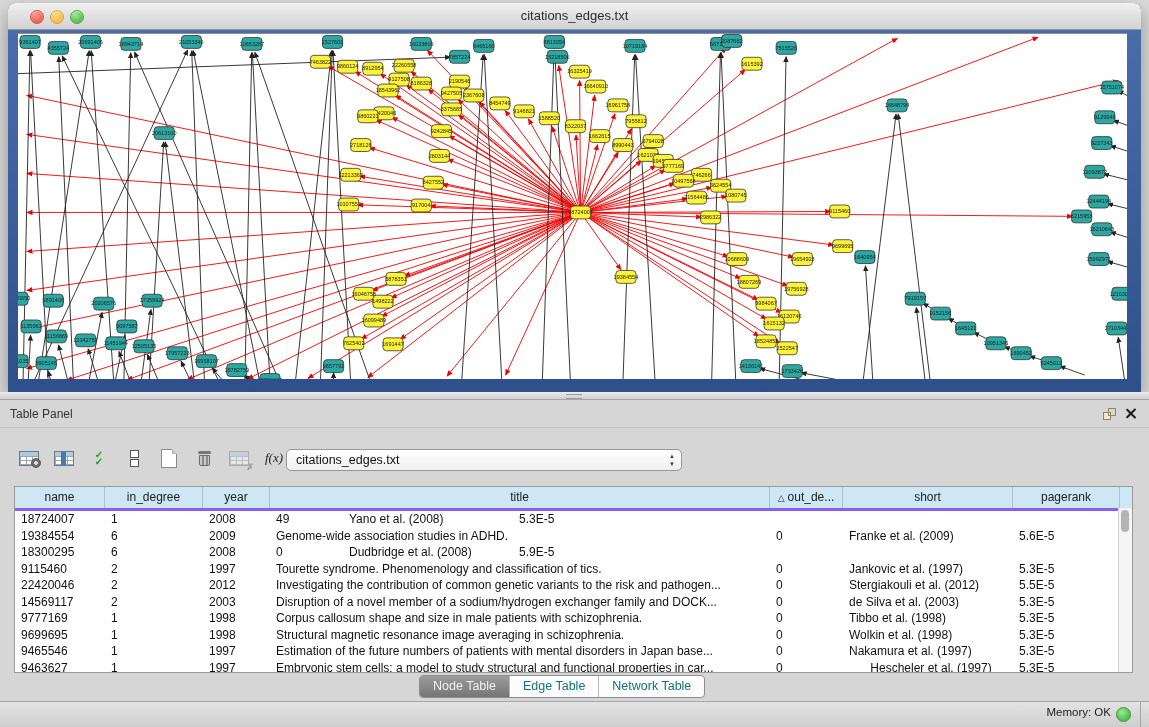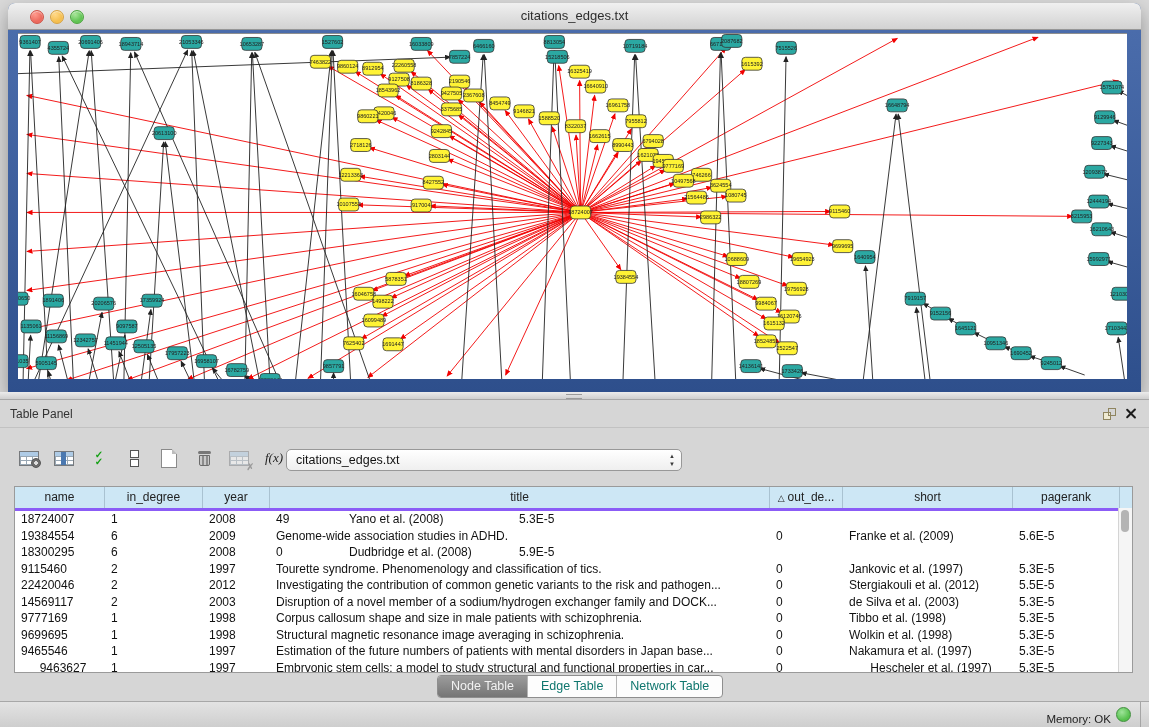"9463627" div.td { text-align: center -> none }
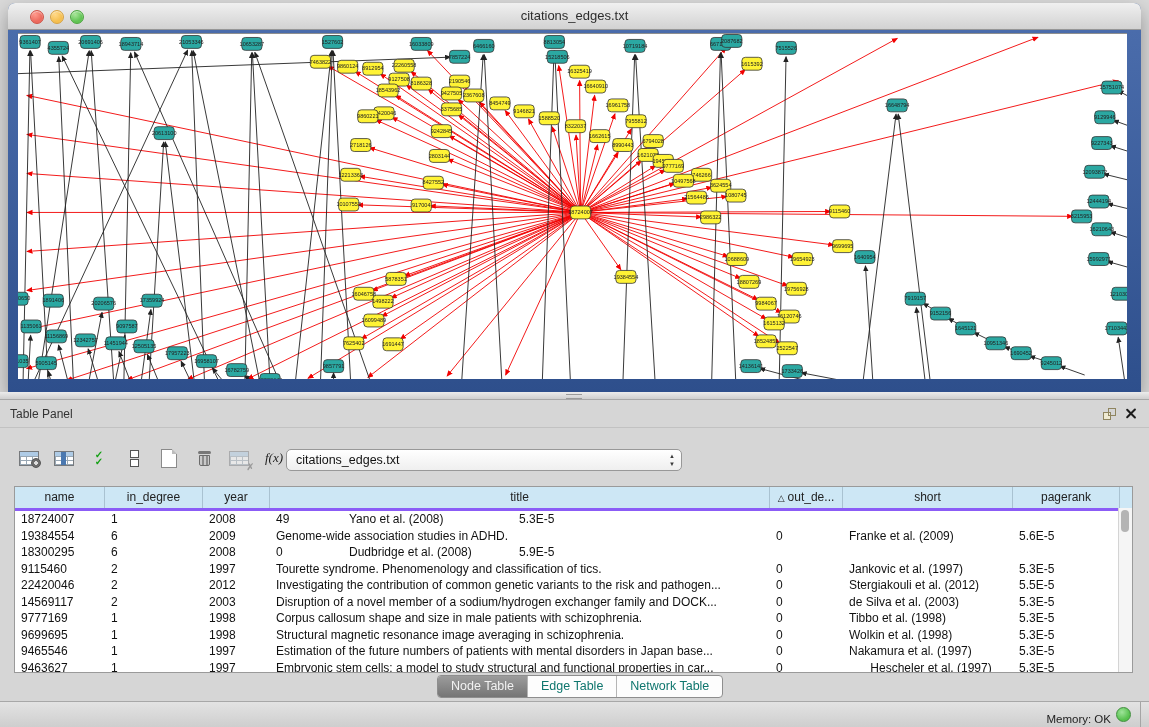"Node Table" .tabs { left: 437px -> 419px }
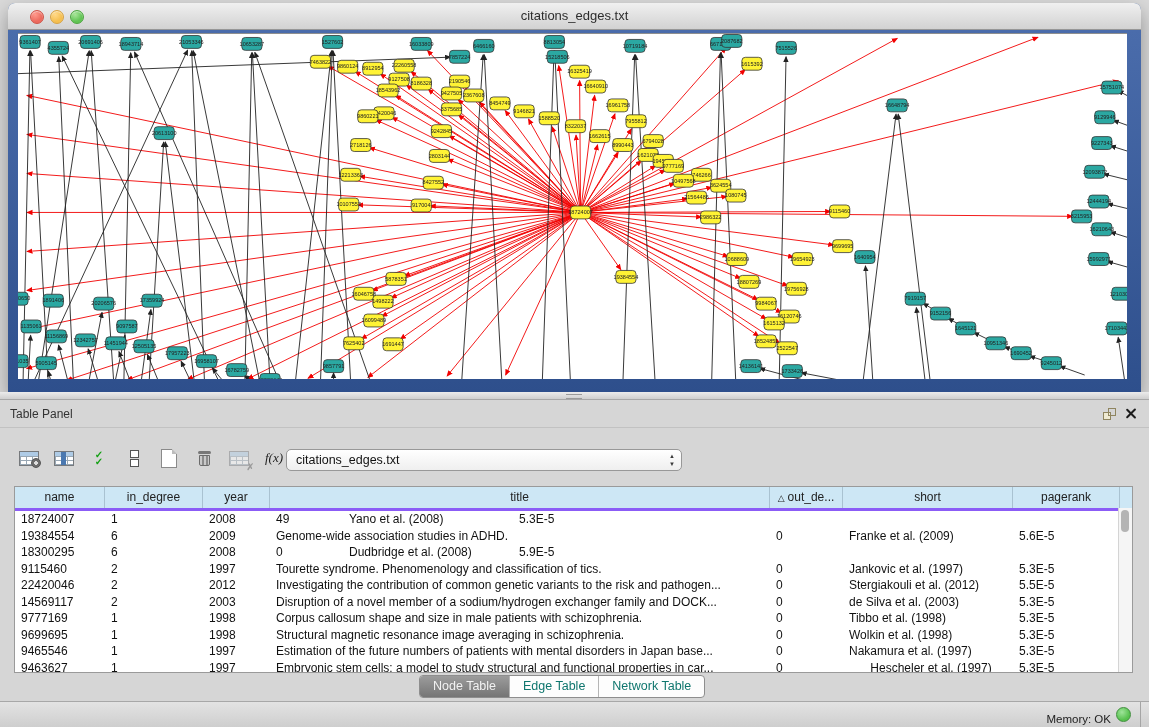"Memory: OK" .mem { top: 11px -> 4px }
